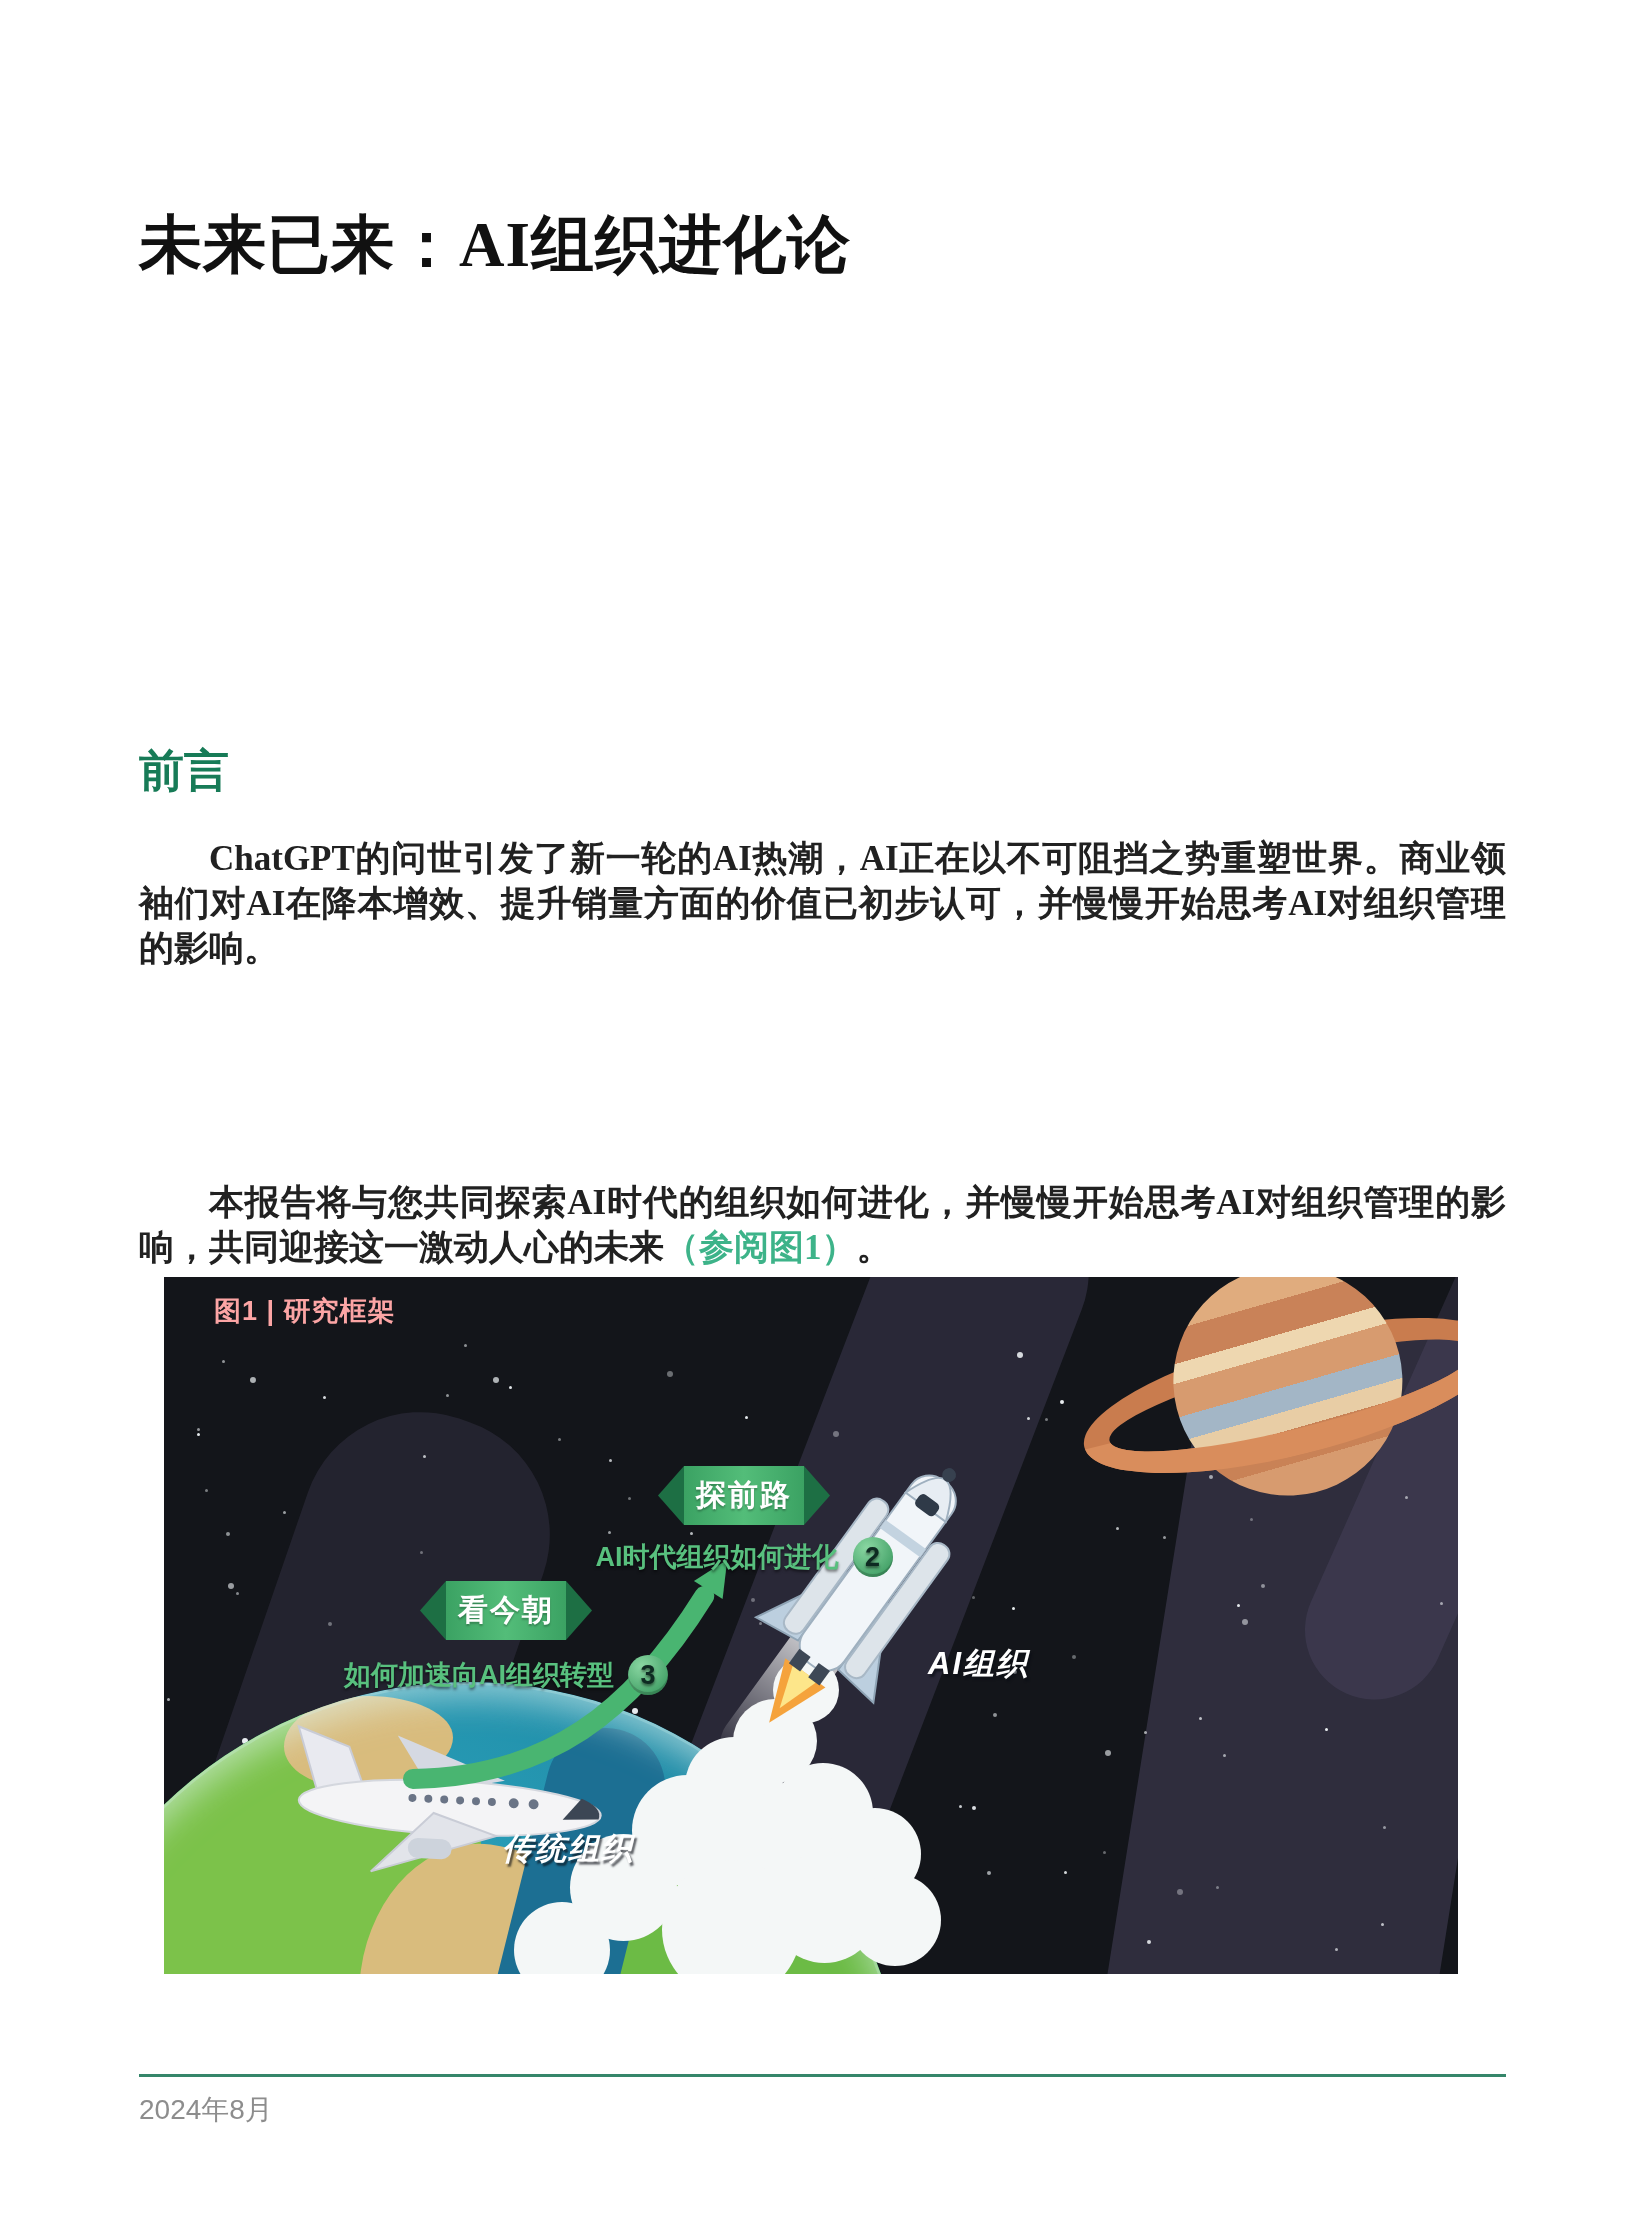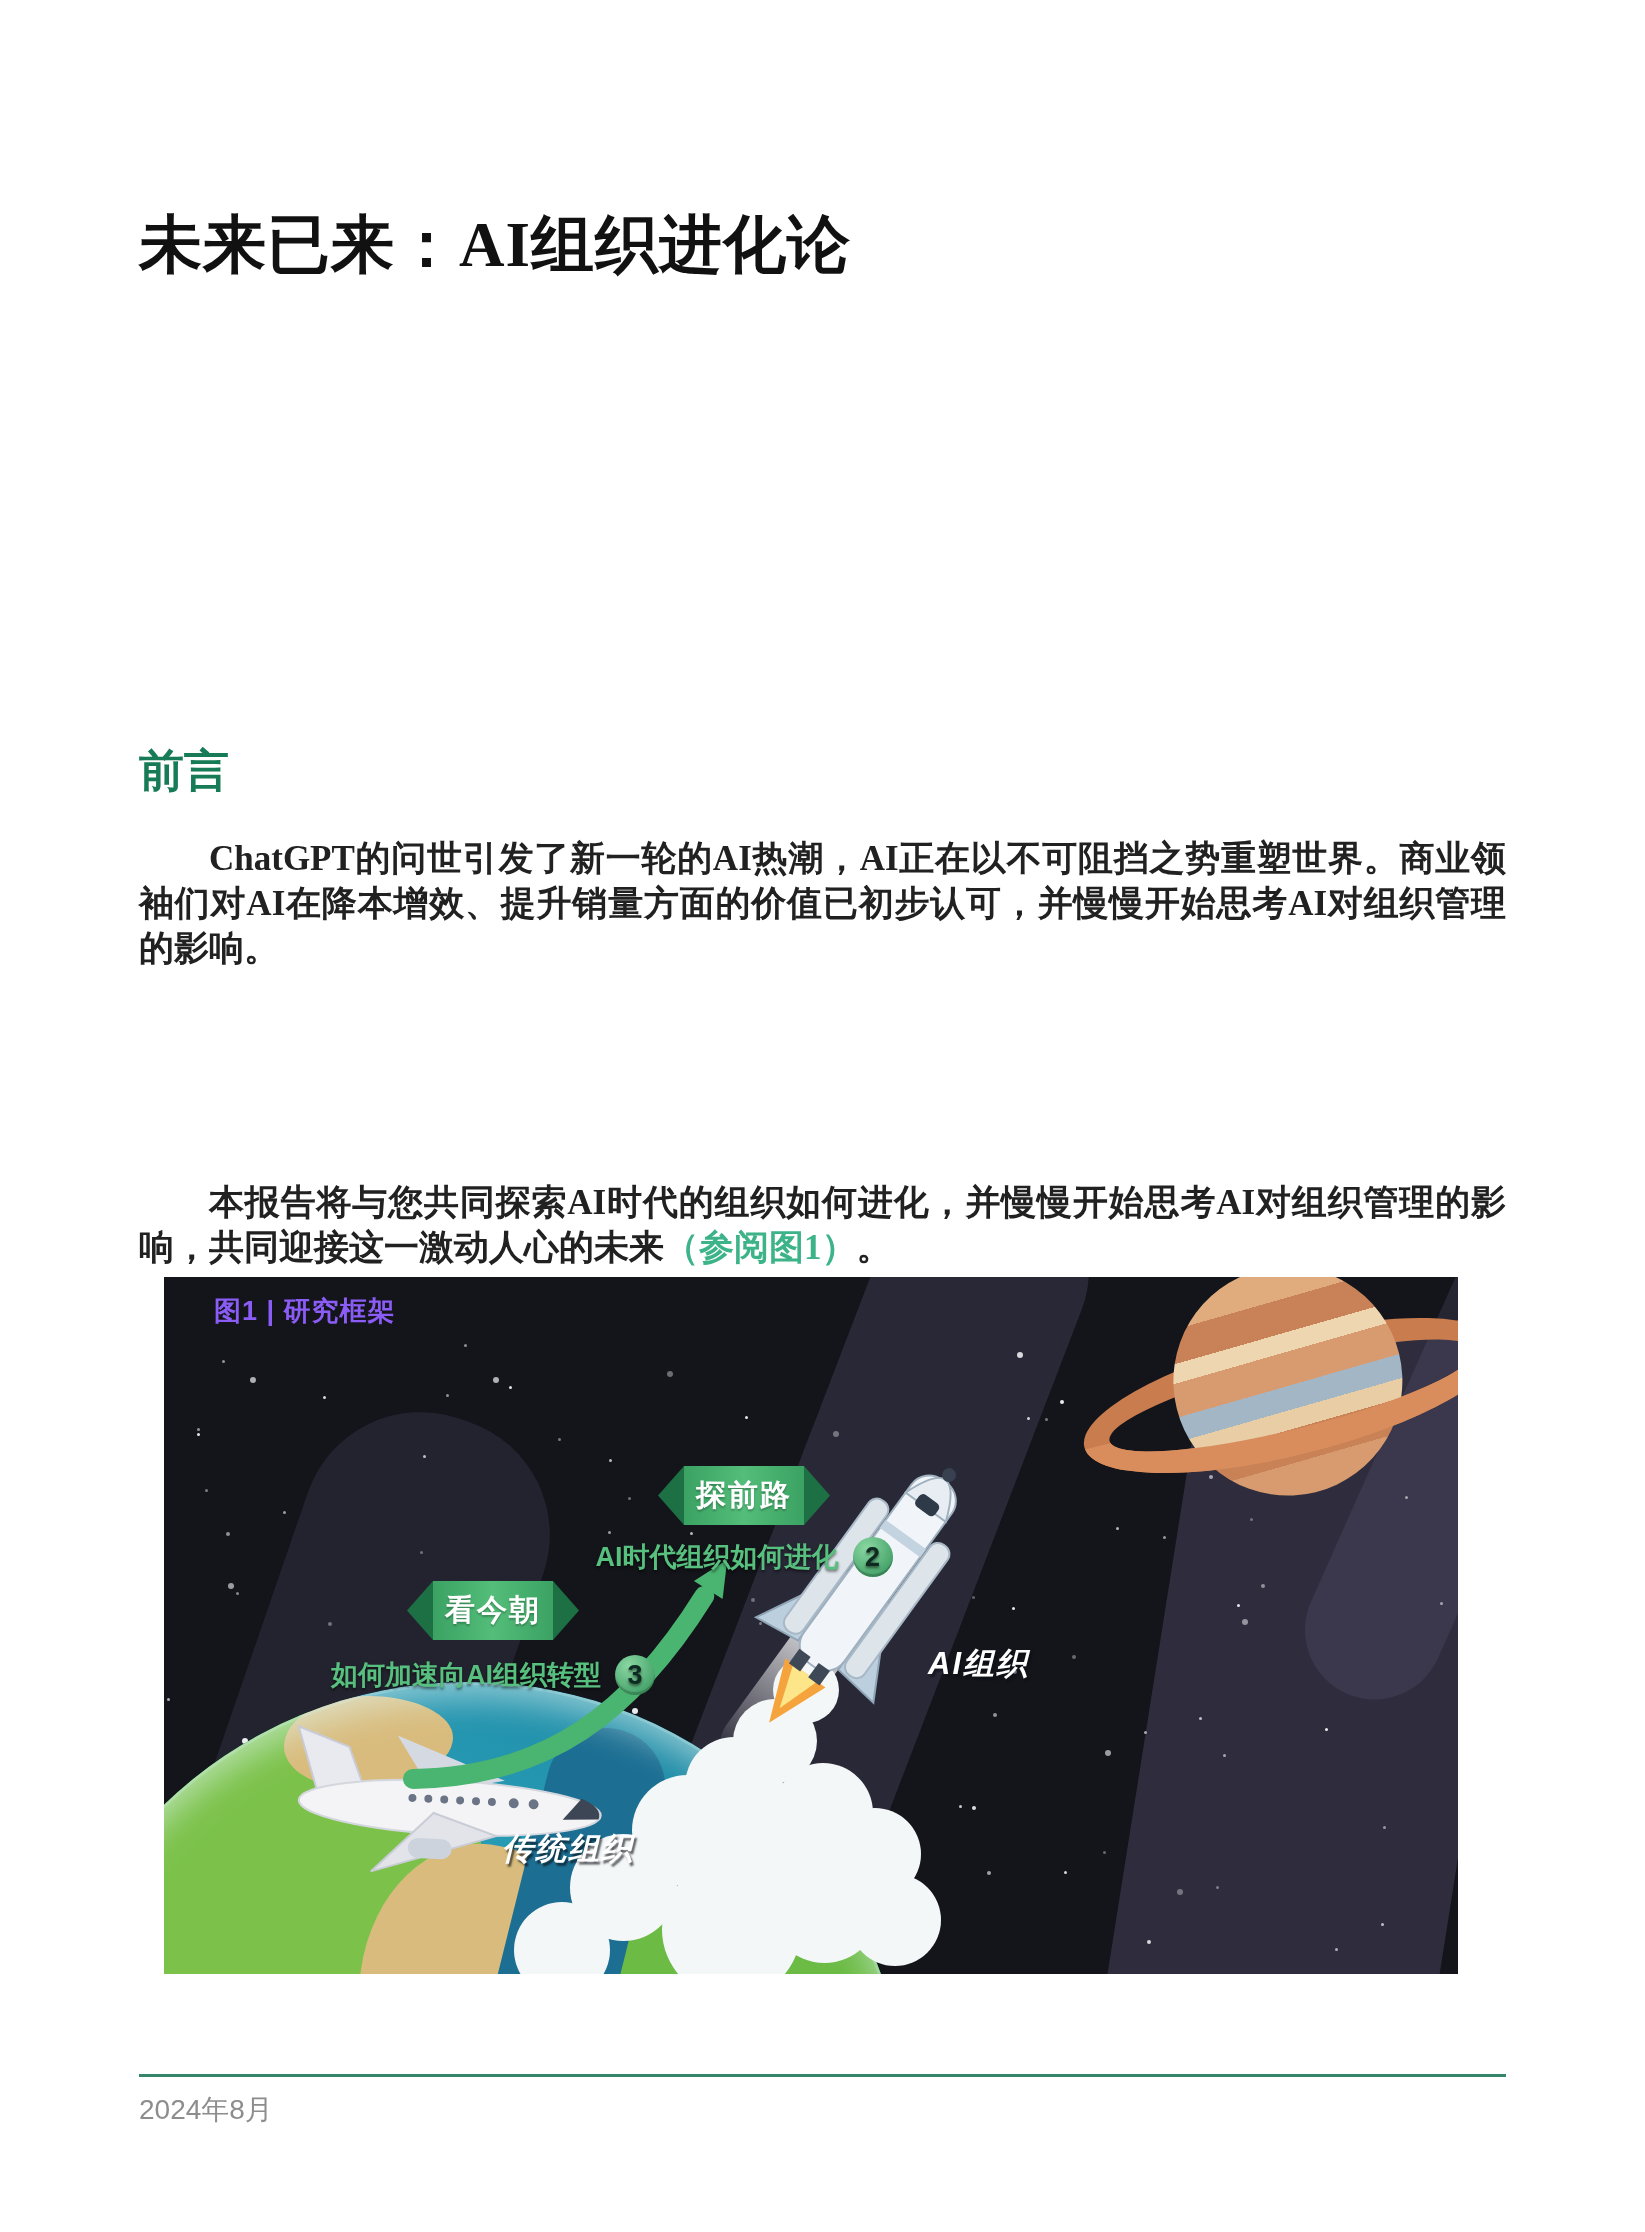"图1 | 研究框架" .fig-caption { color: #8b5cf6 -> #fca5a5 }
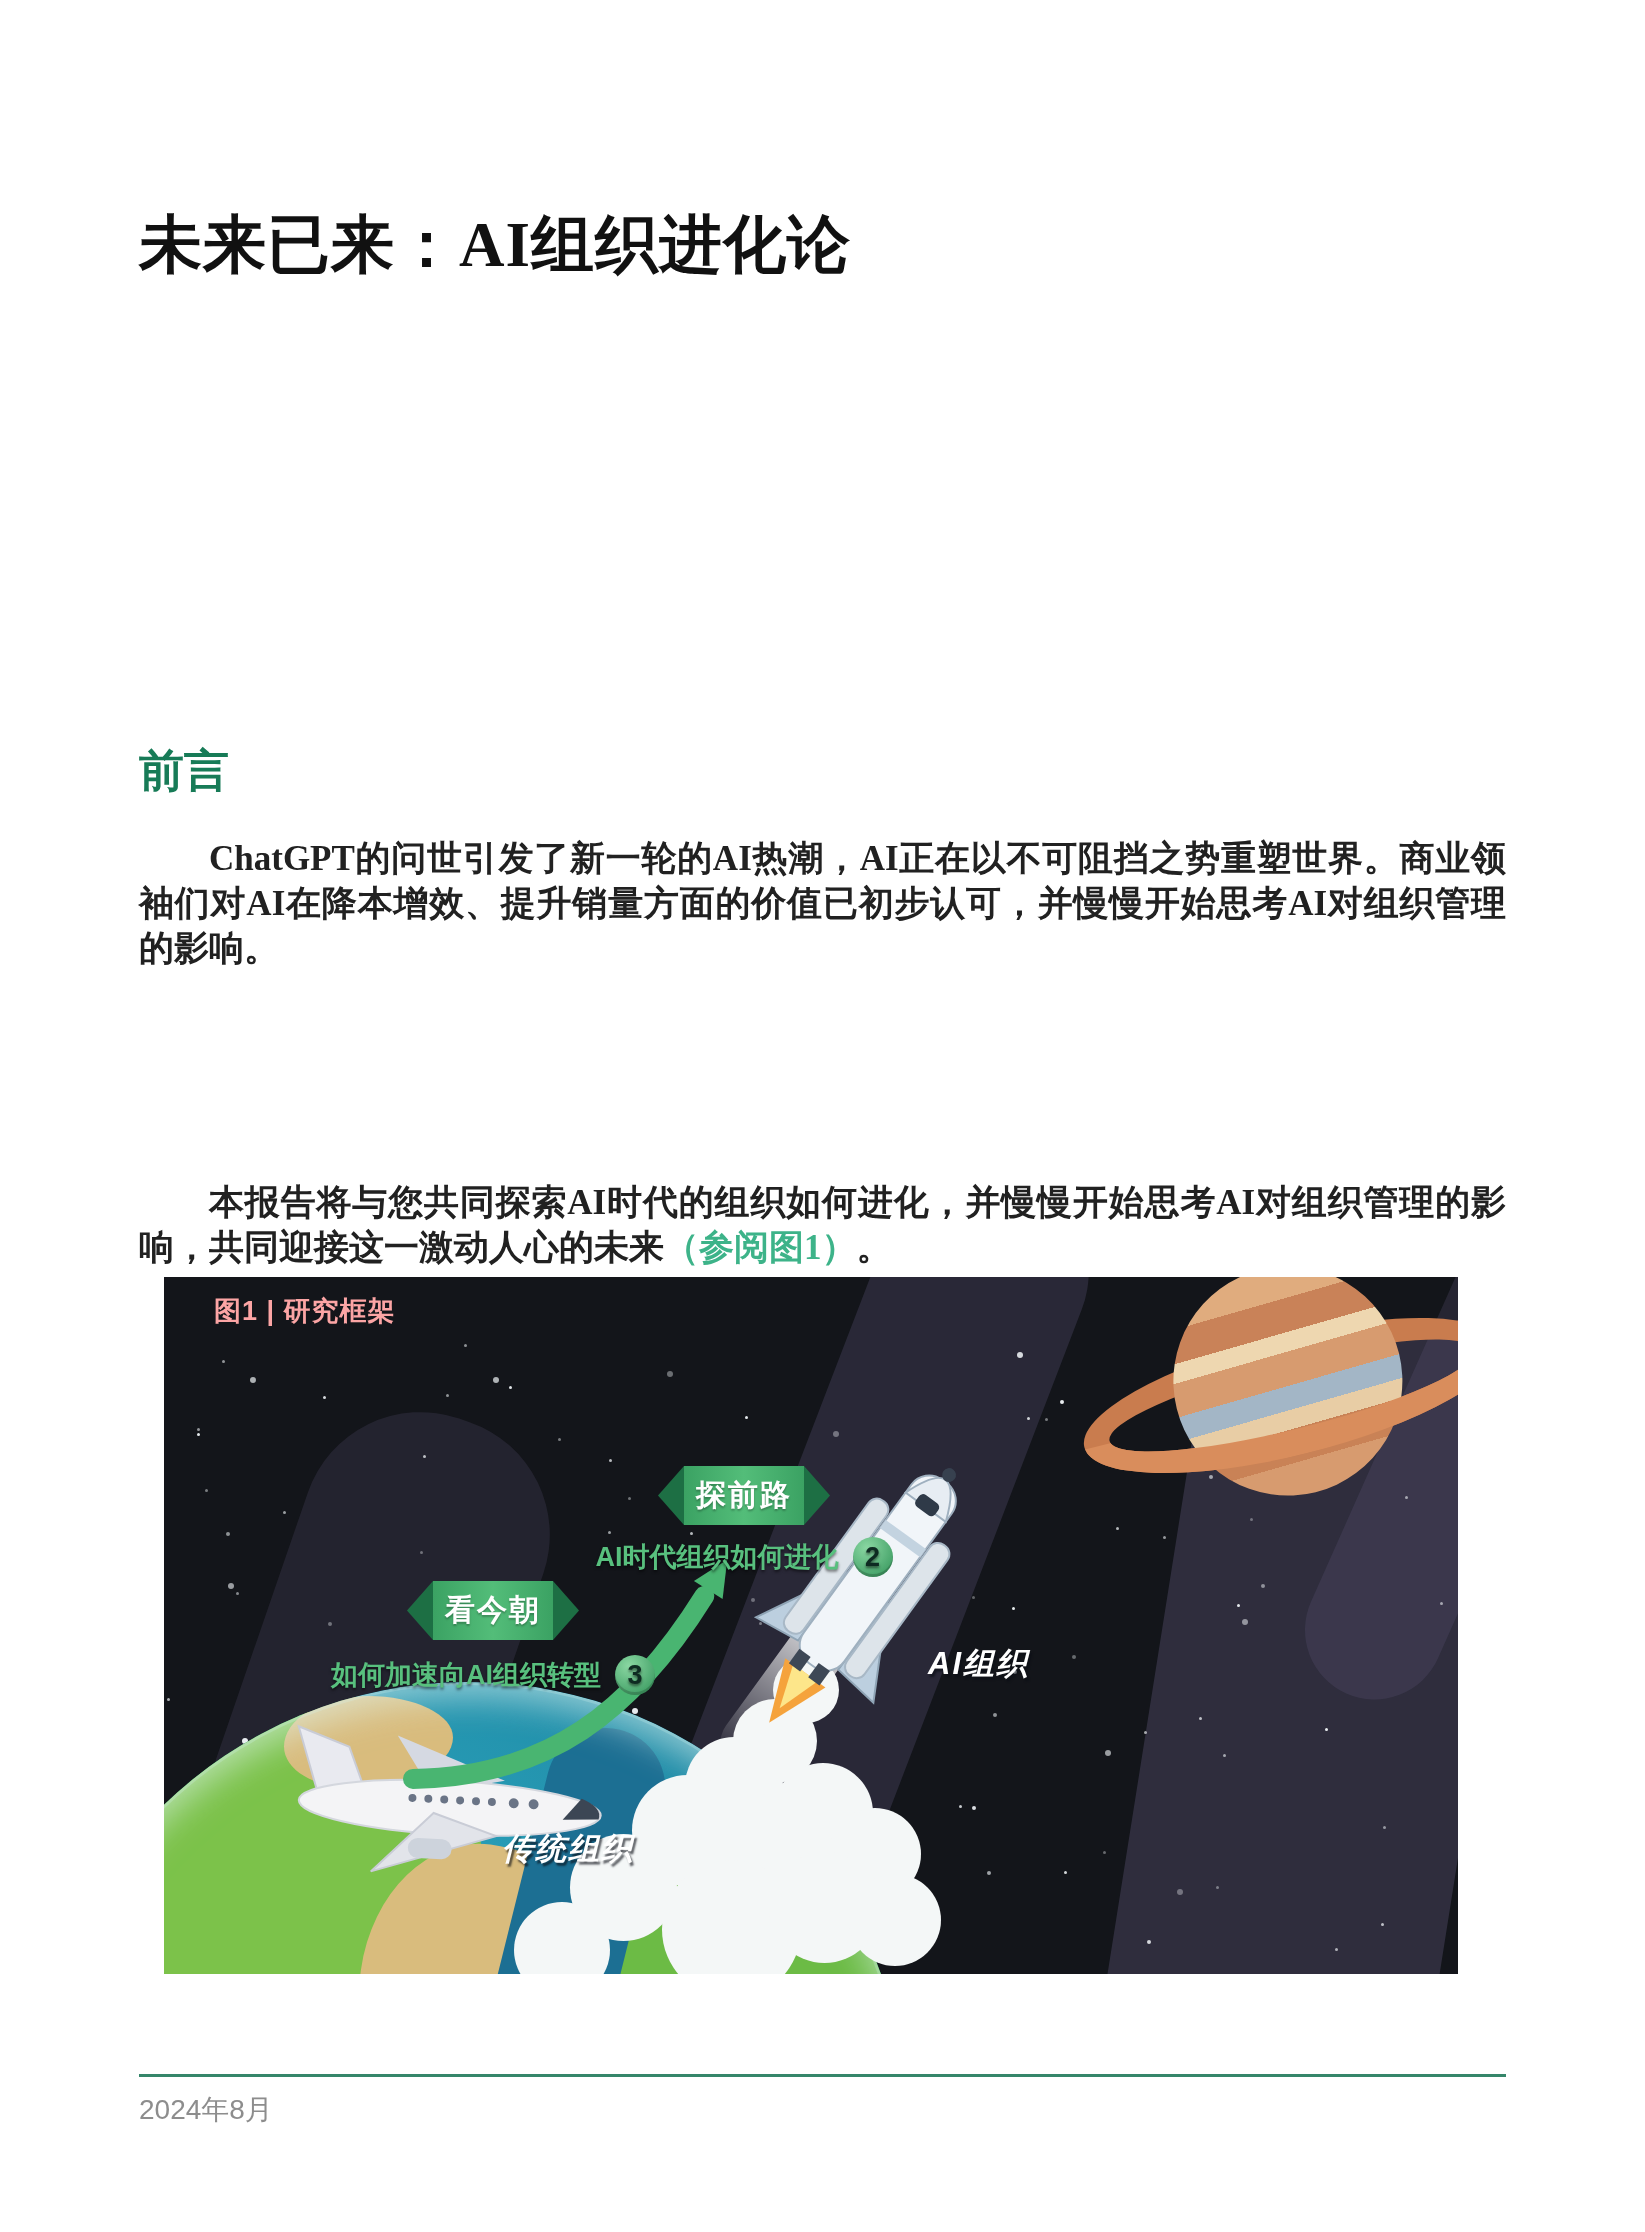"看今朝" #badge-now { left: 154px -> 167px }
